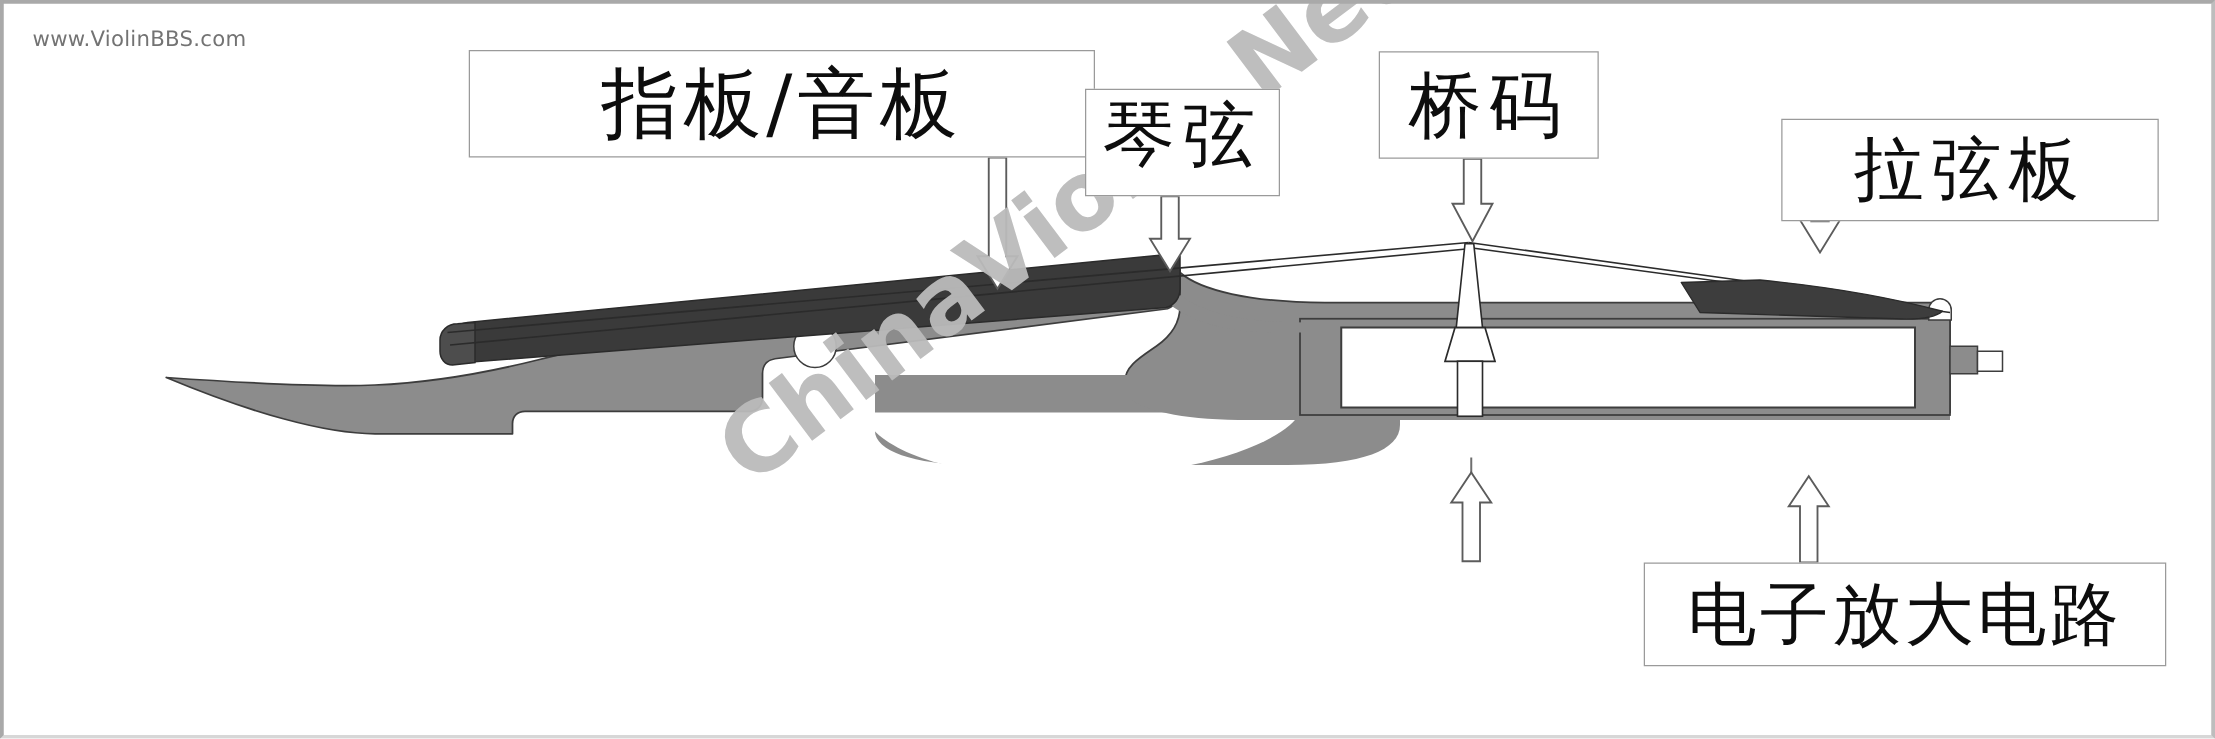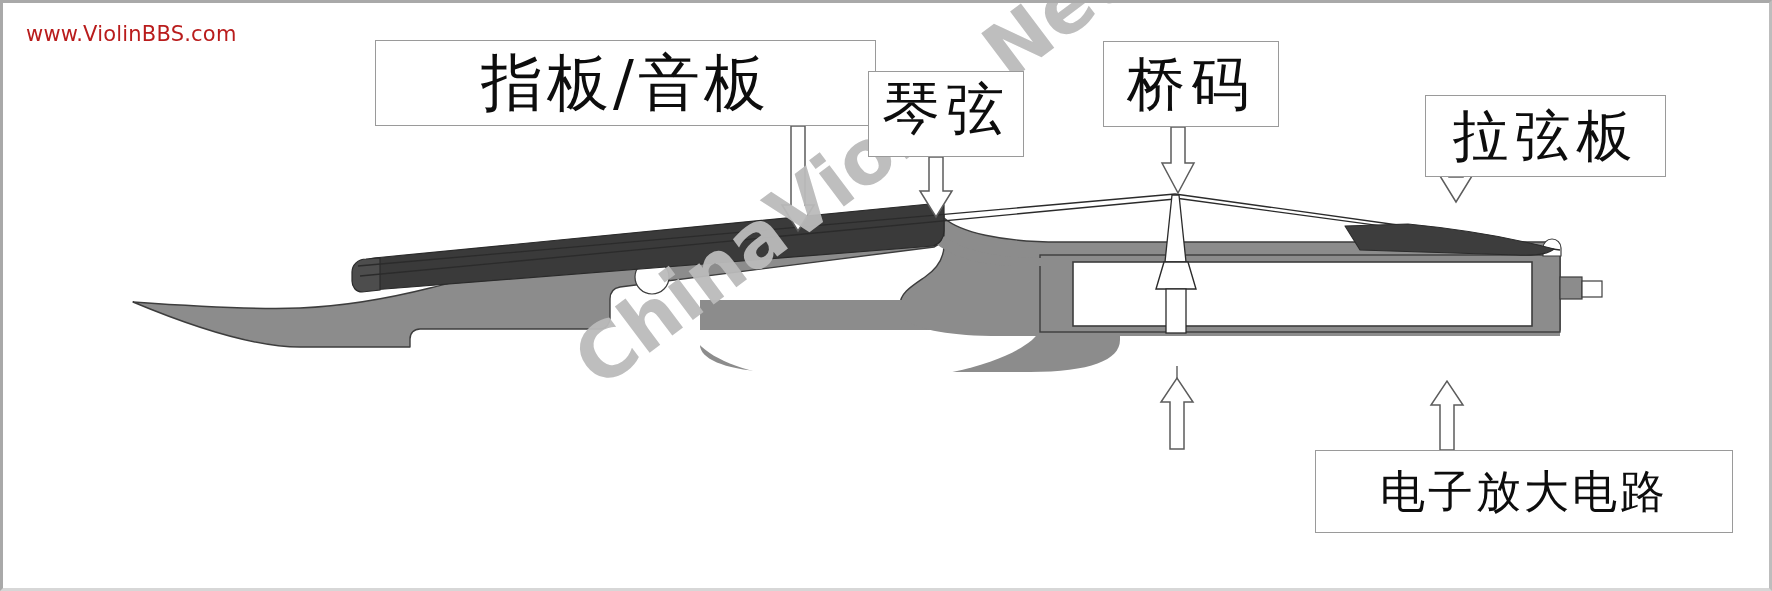"www.ViolinBBS.com" .watermark-site { color: #b91c1c -> #737373; font-size: 21px -> 17px }
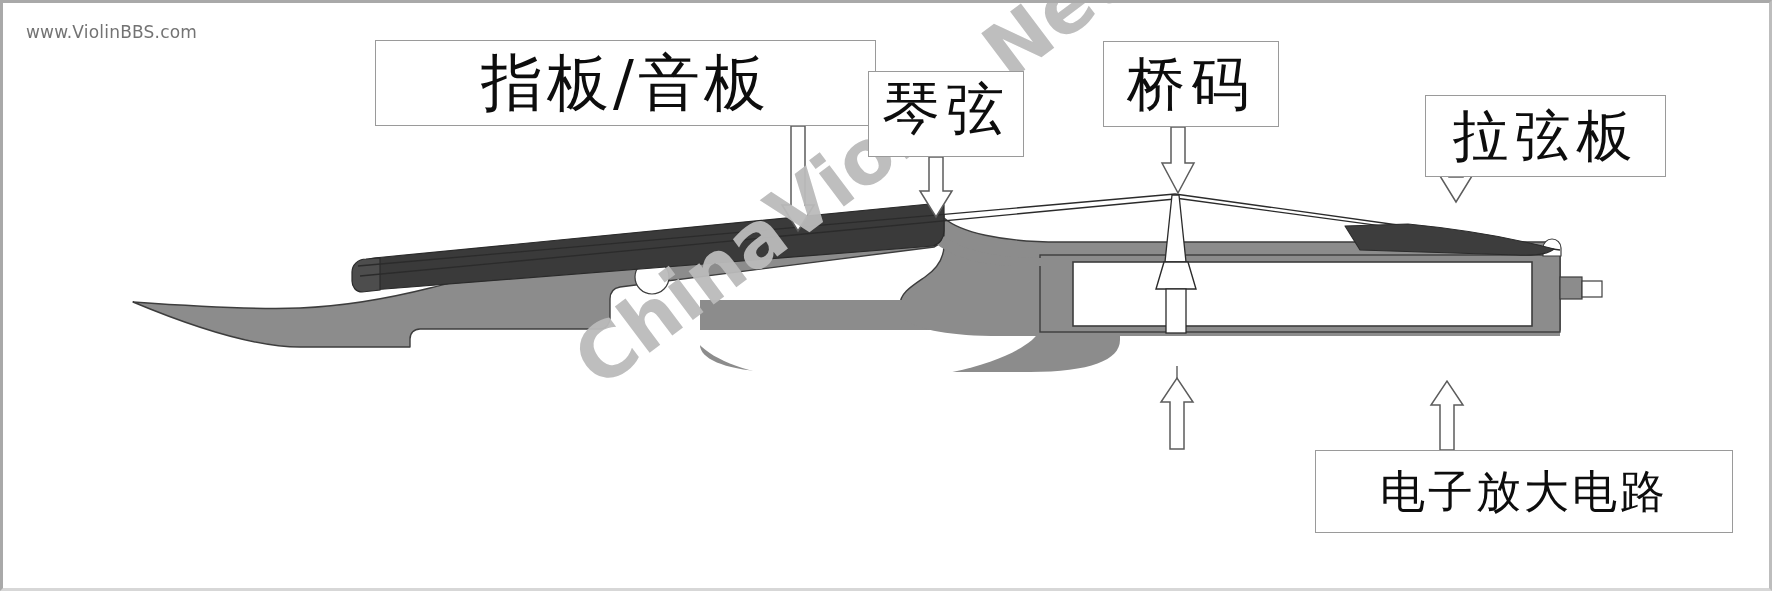"拉弦板" #label-tailpiece { width: 241px -> 302px }
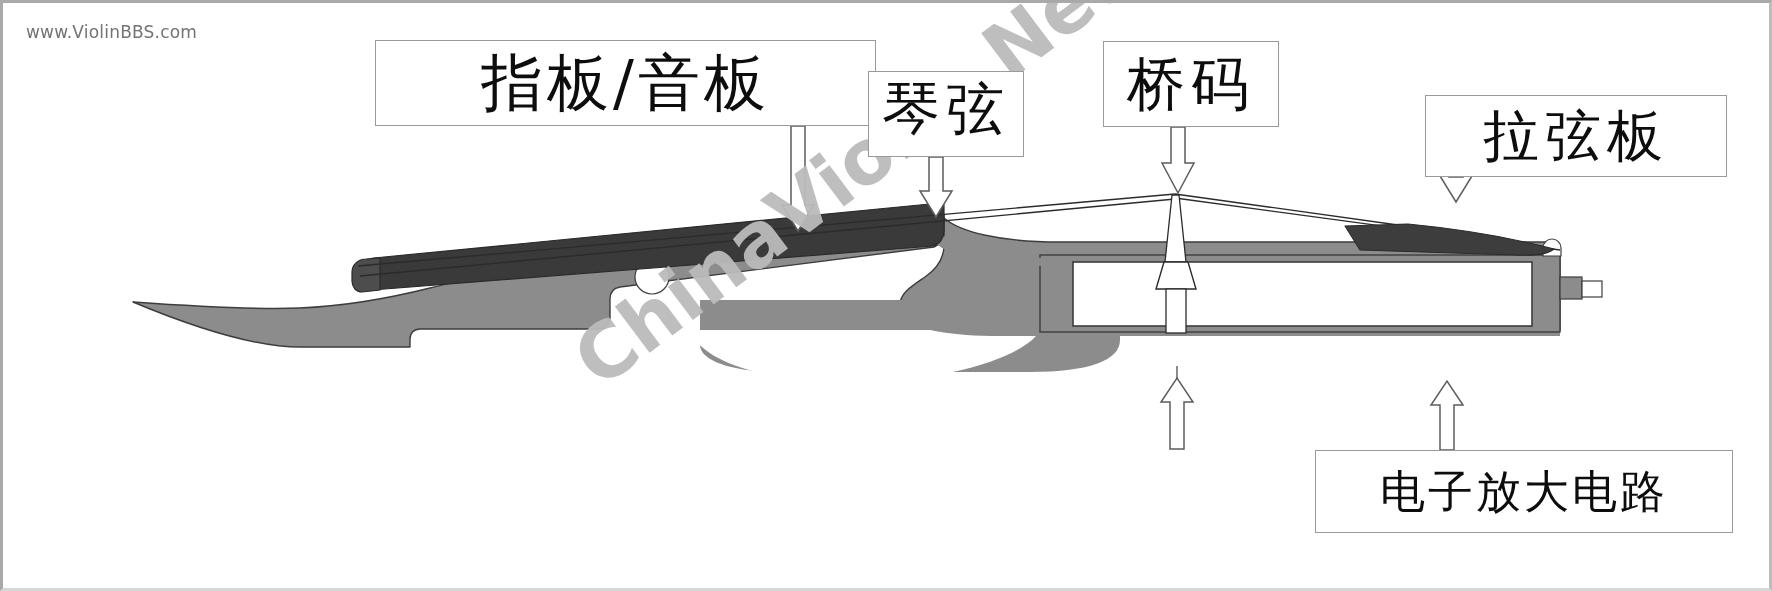"电子放大电路" #label-amplifier { font-size: 45px -> 55px }
